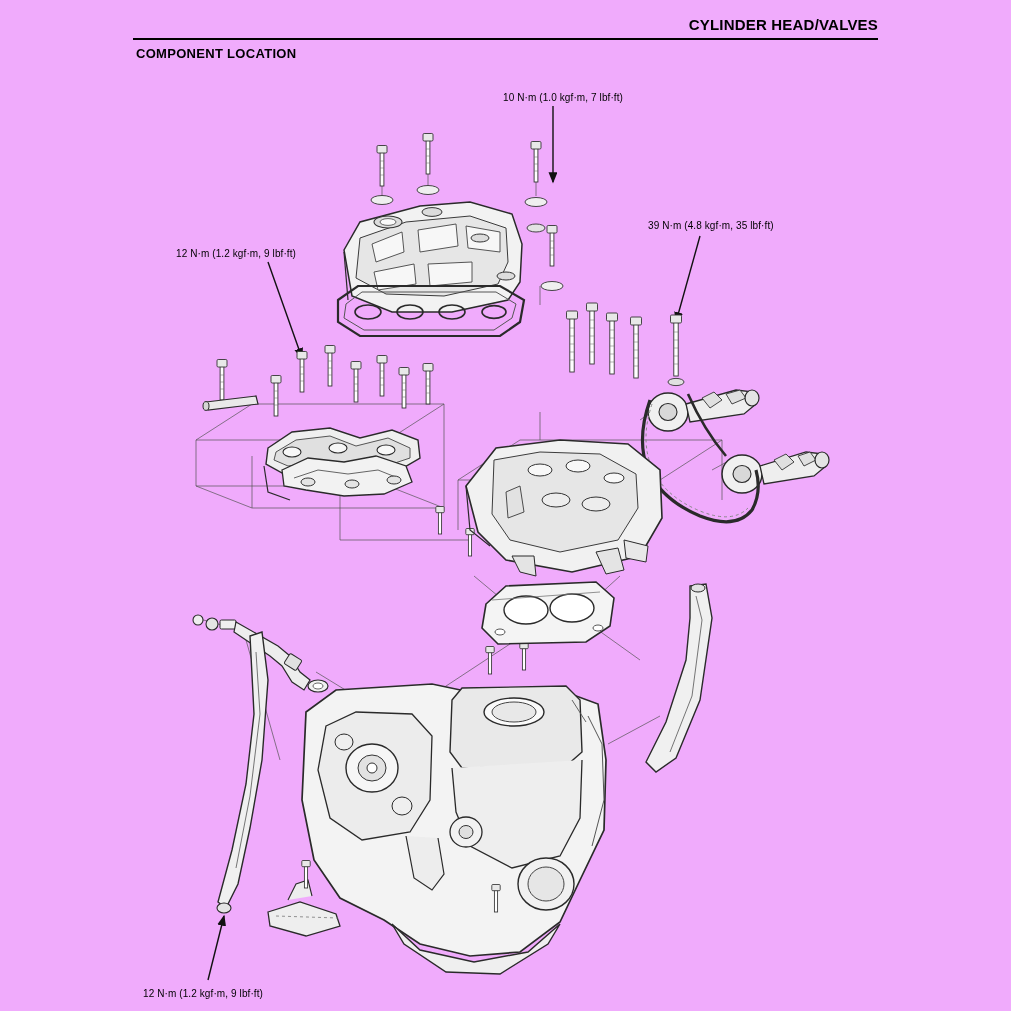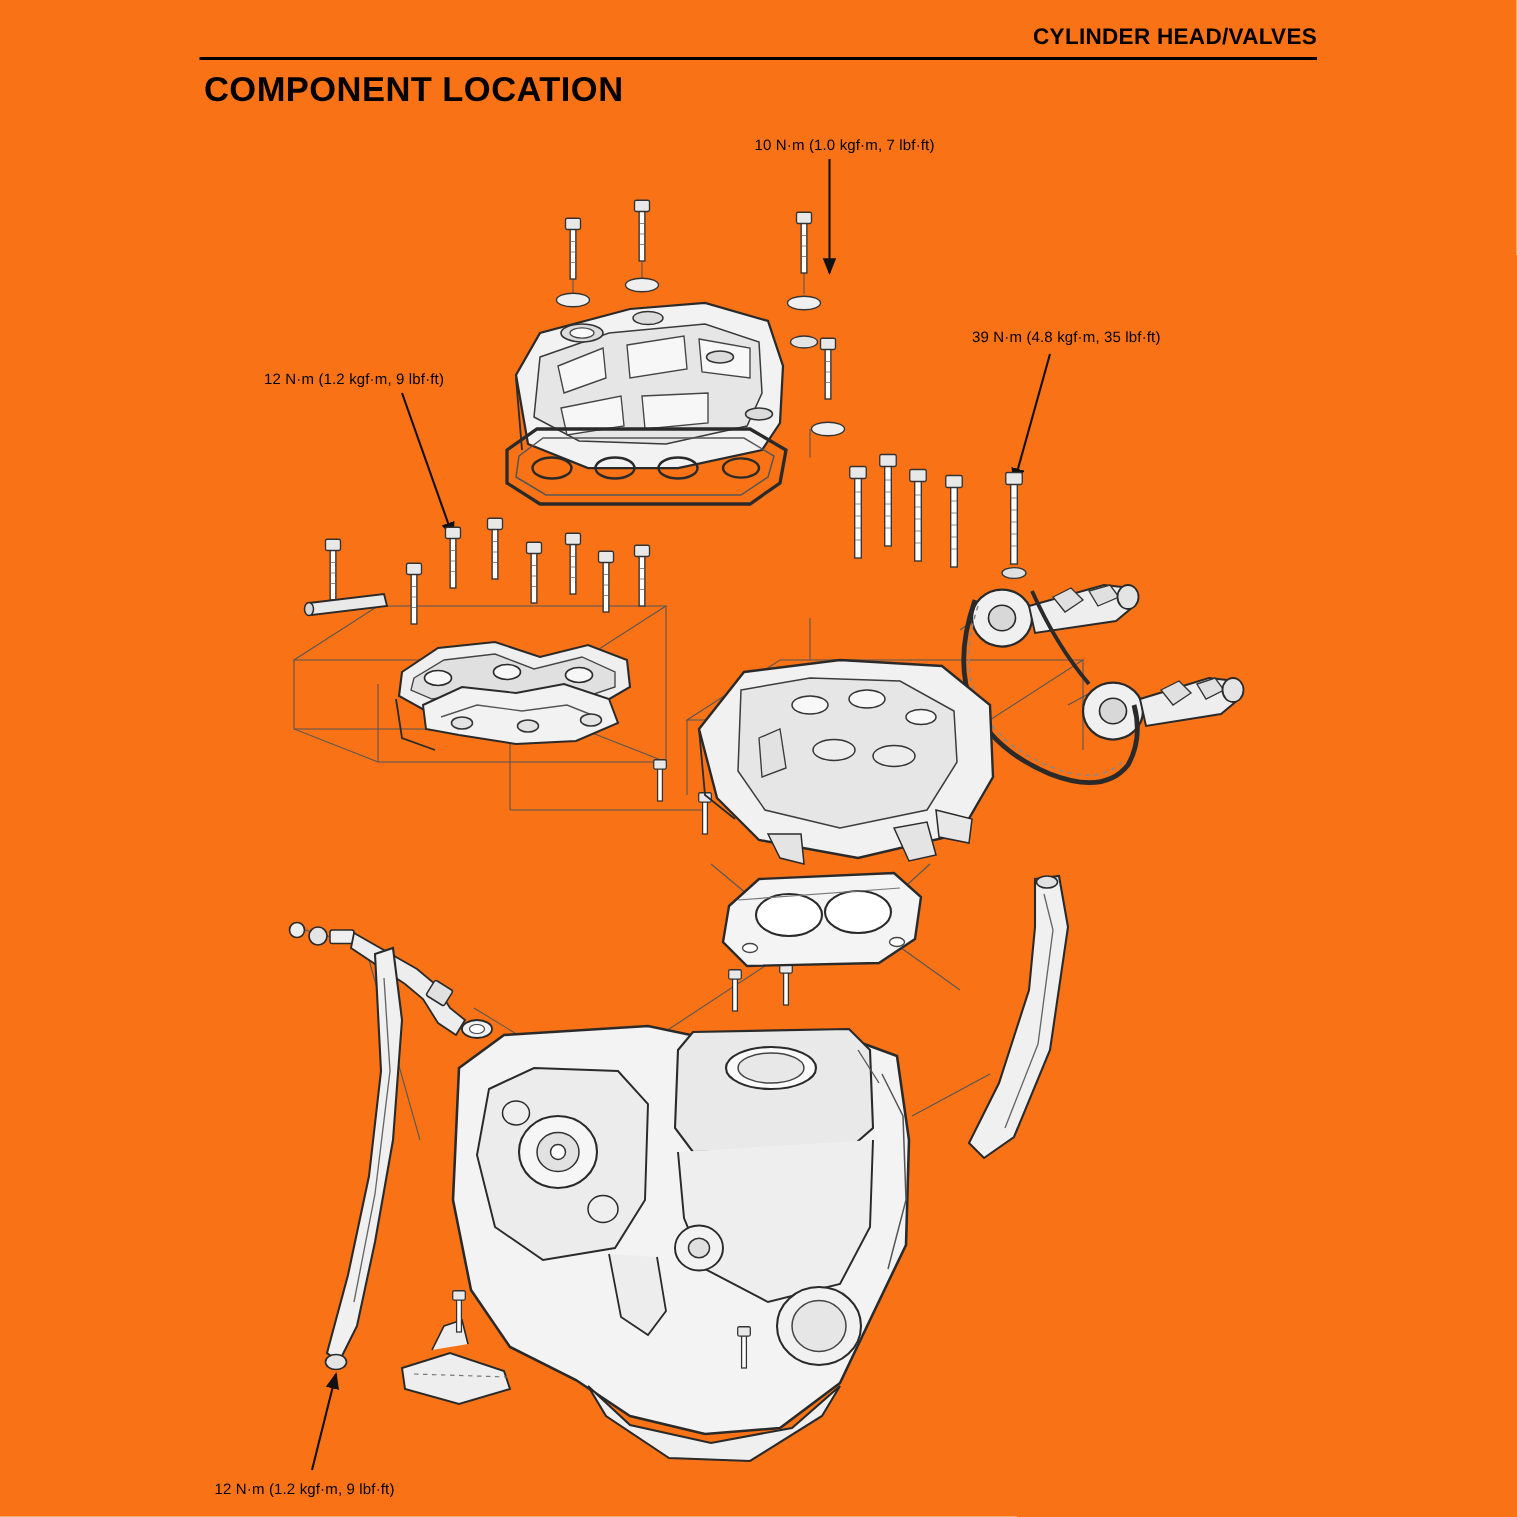"CYLINDER HEAD/VALVES" .page { background: #f97316 -> #f0abfc }
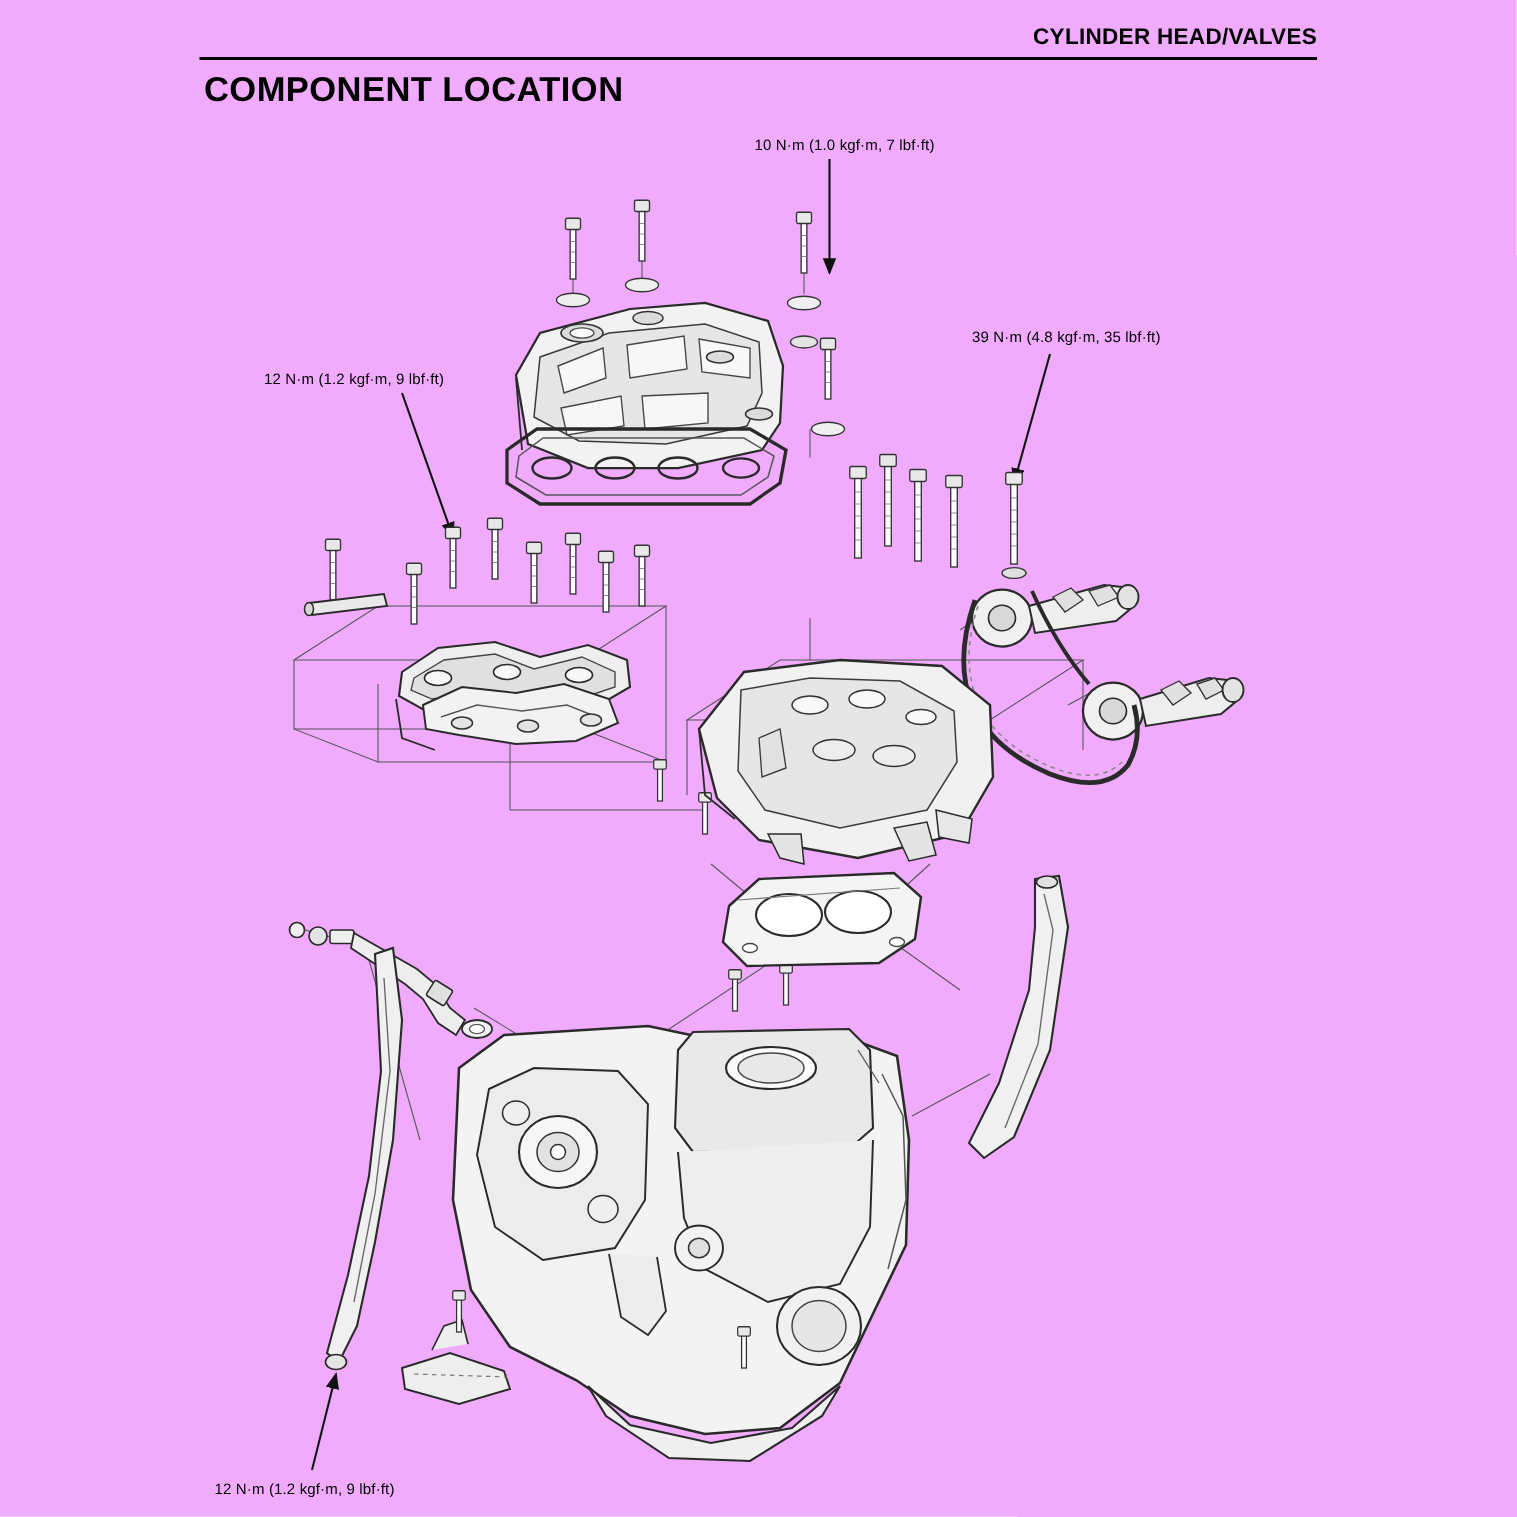"COMPONENT LOCATION" .section-title { font-size: 23px -> 13px }
